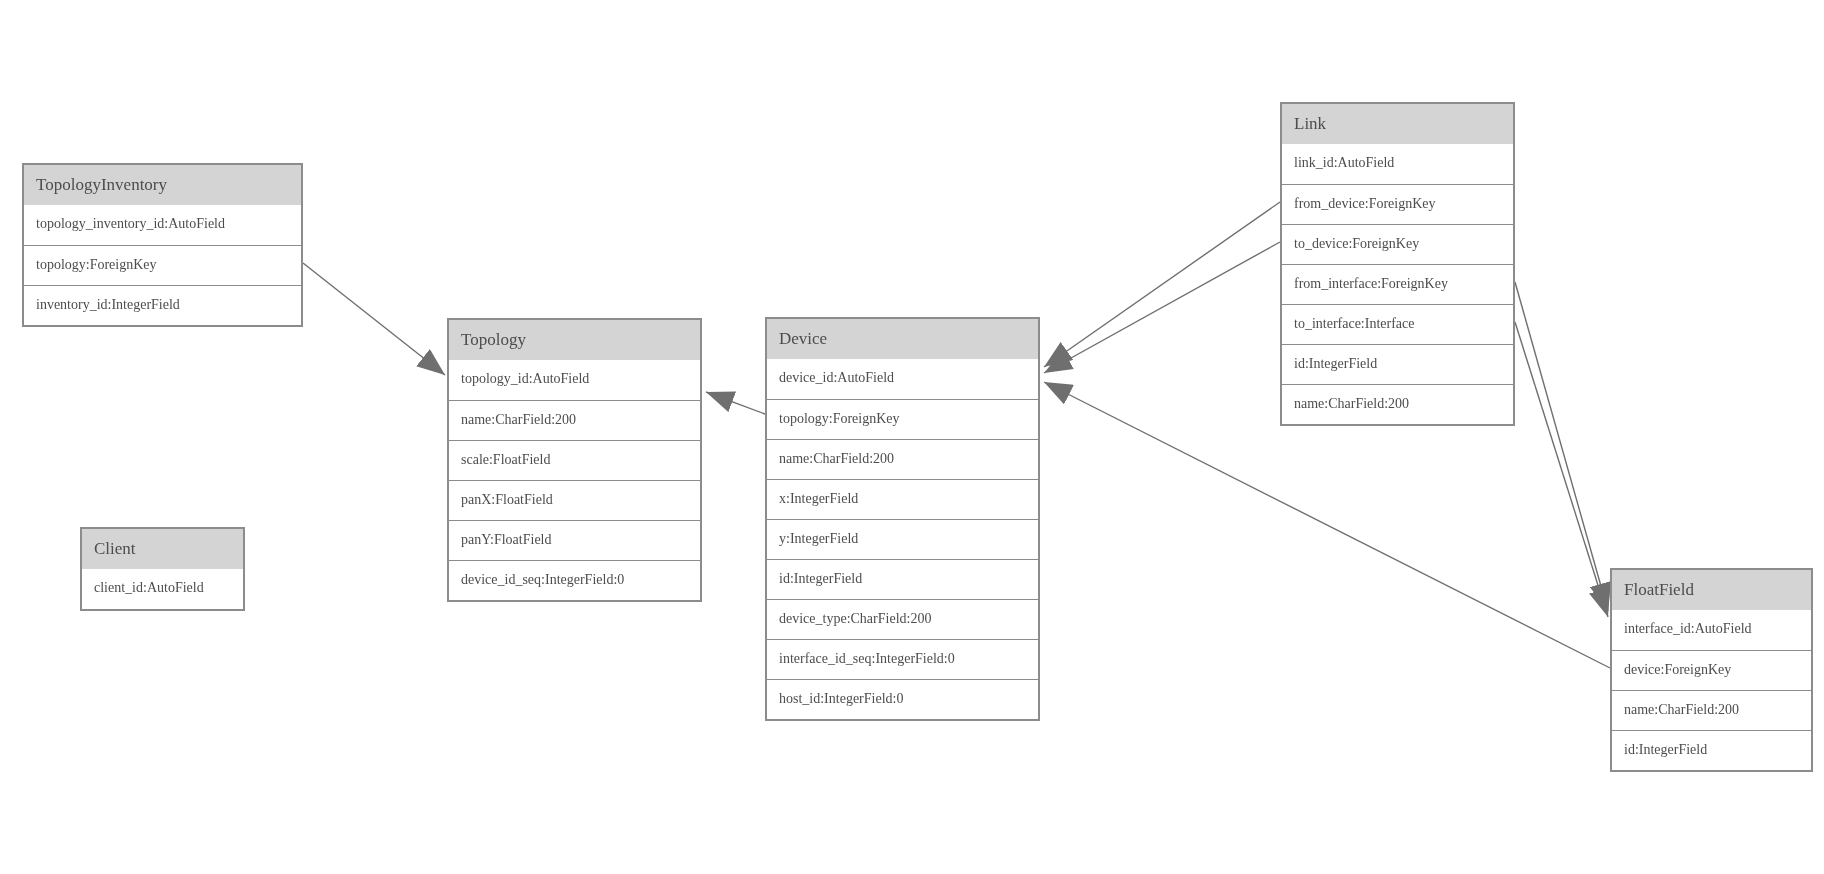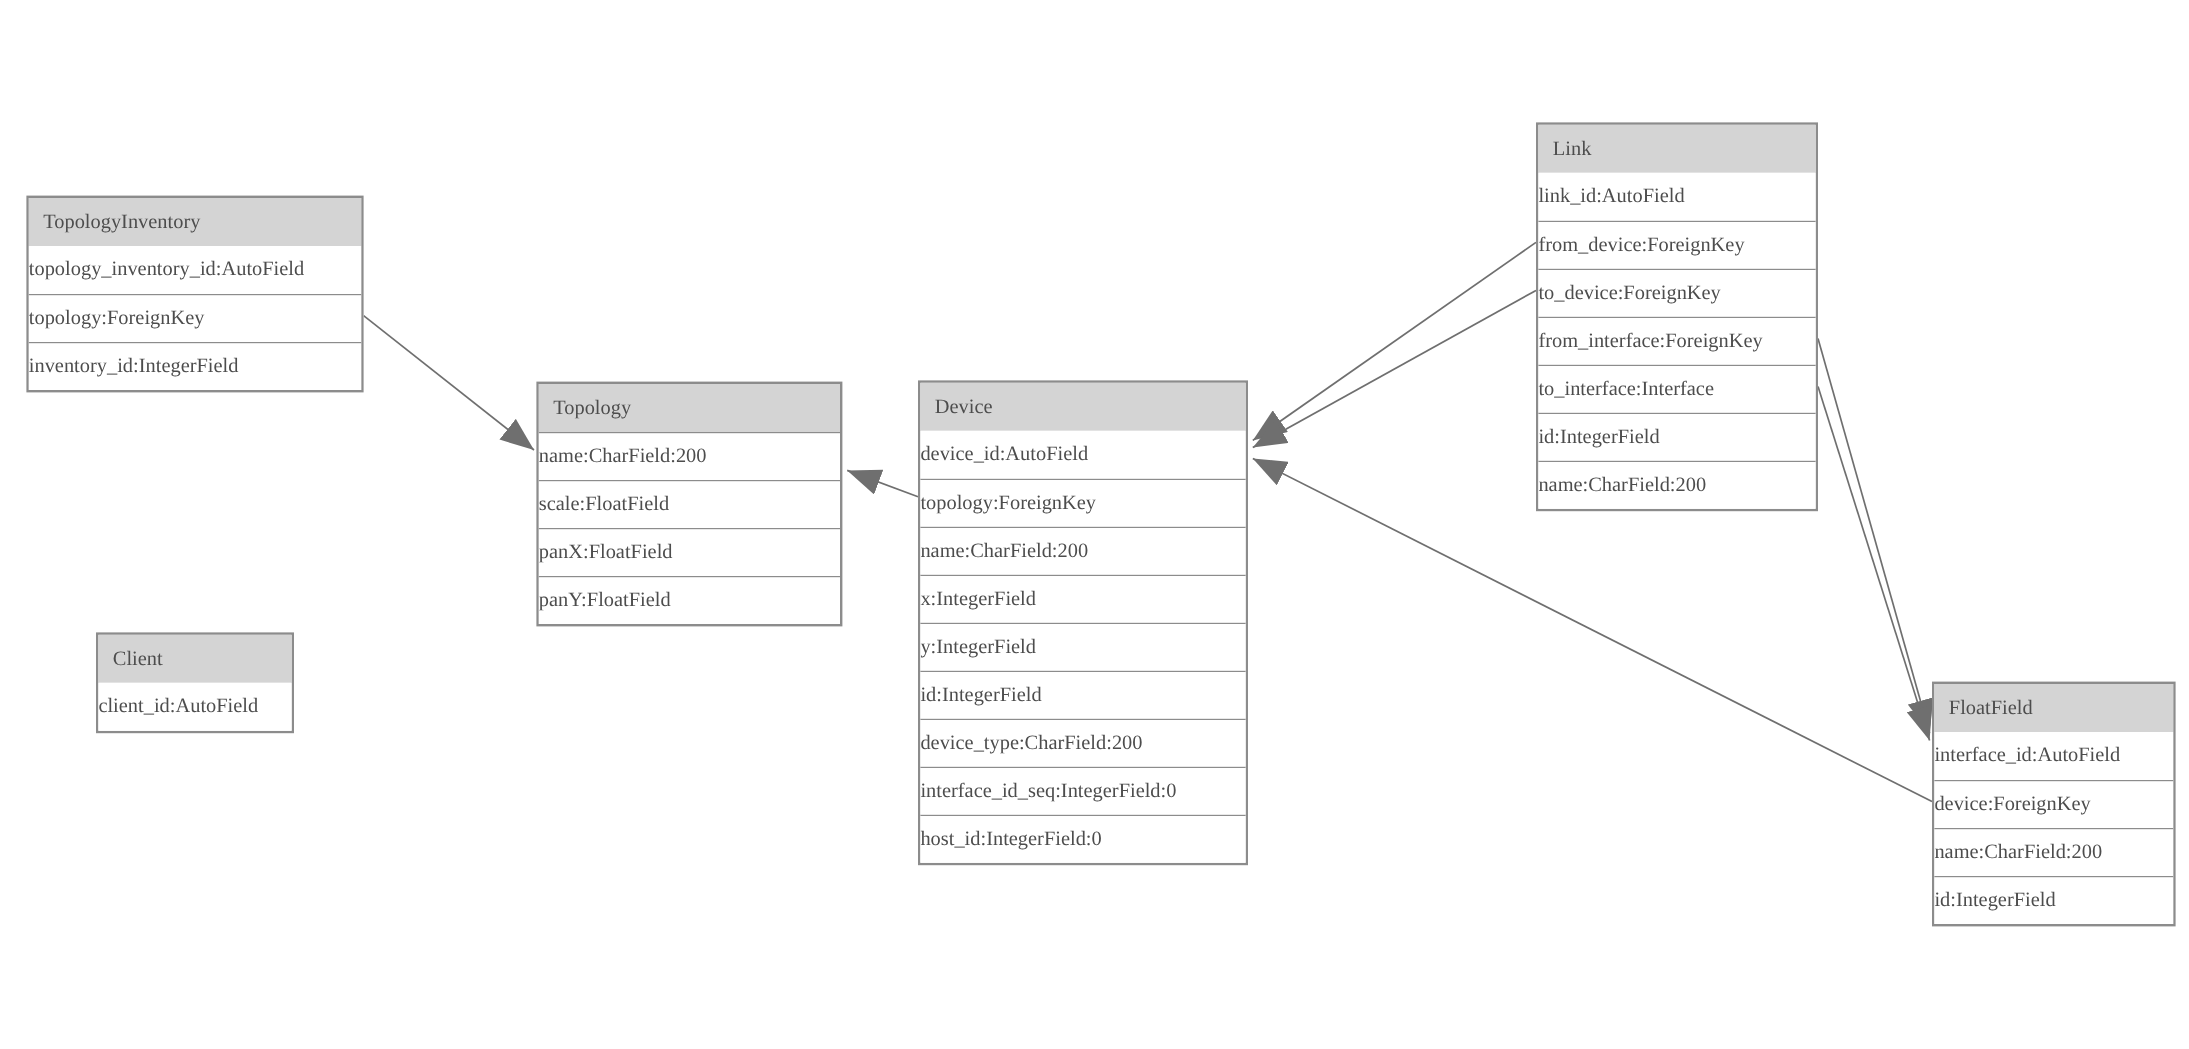"link_id:AutoField" .erow { font-size: 17px -> 14px; padding-left: none -> 12px }
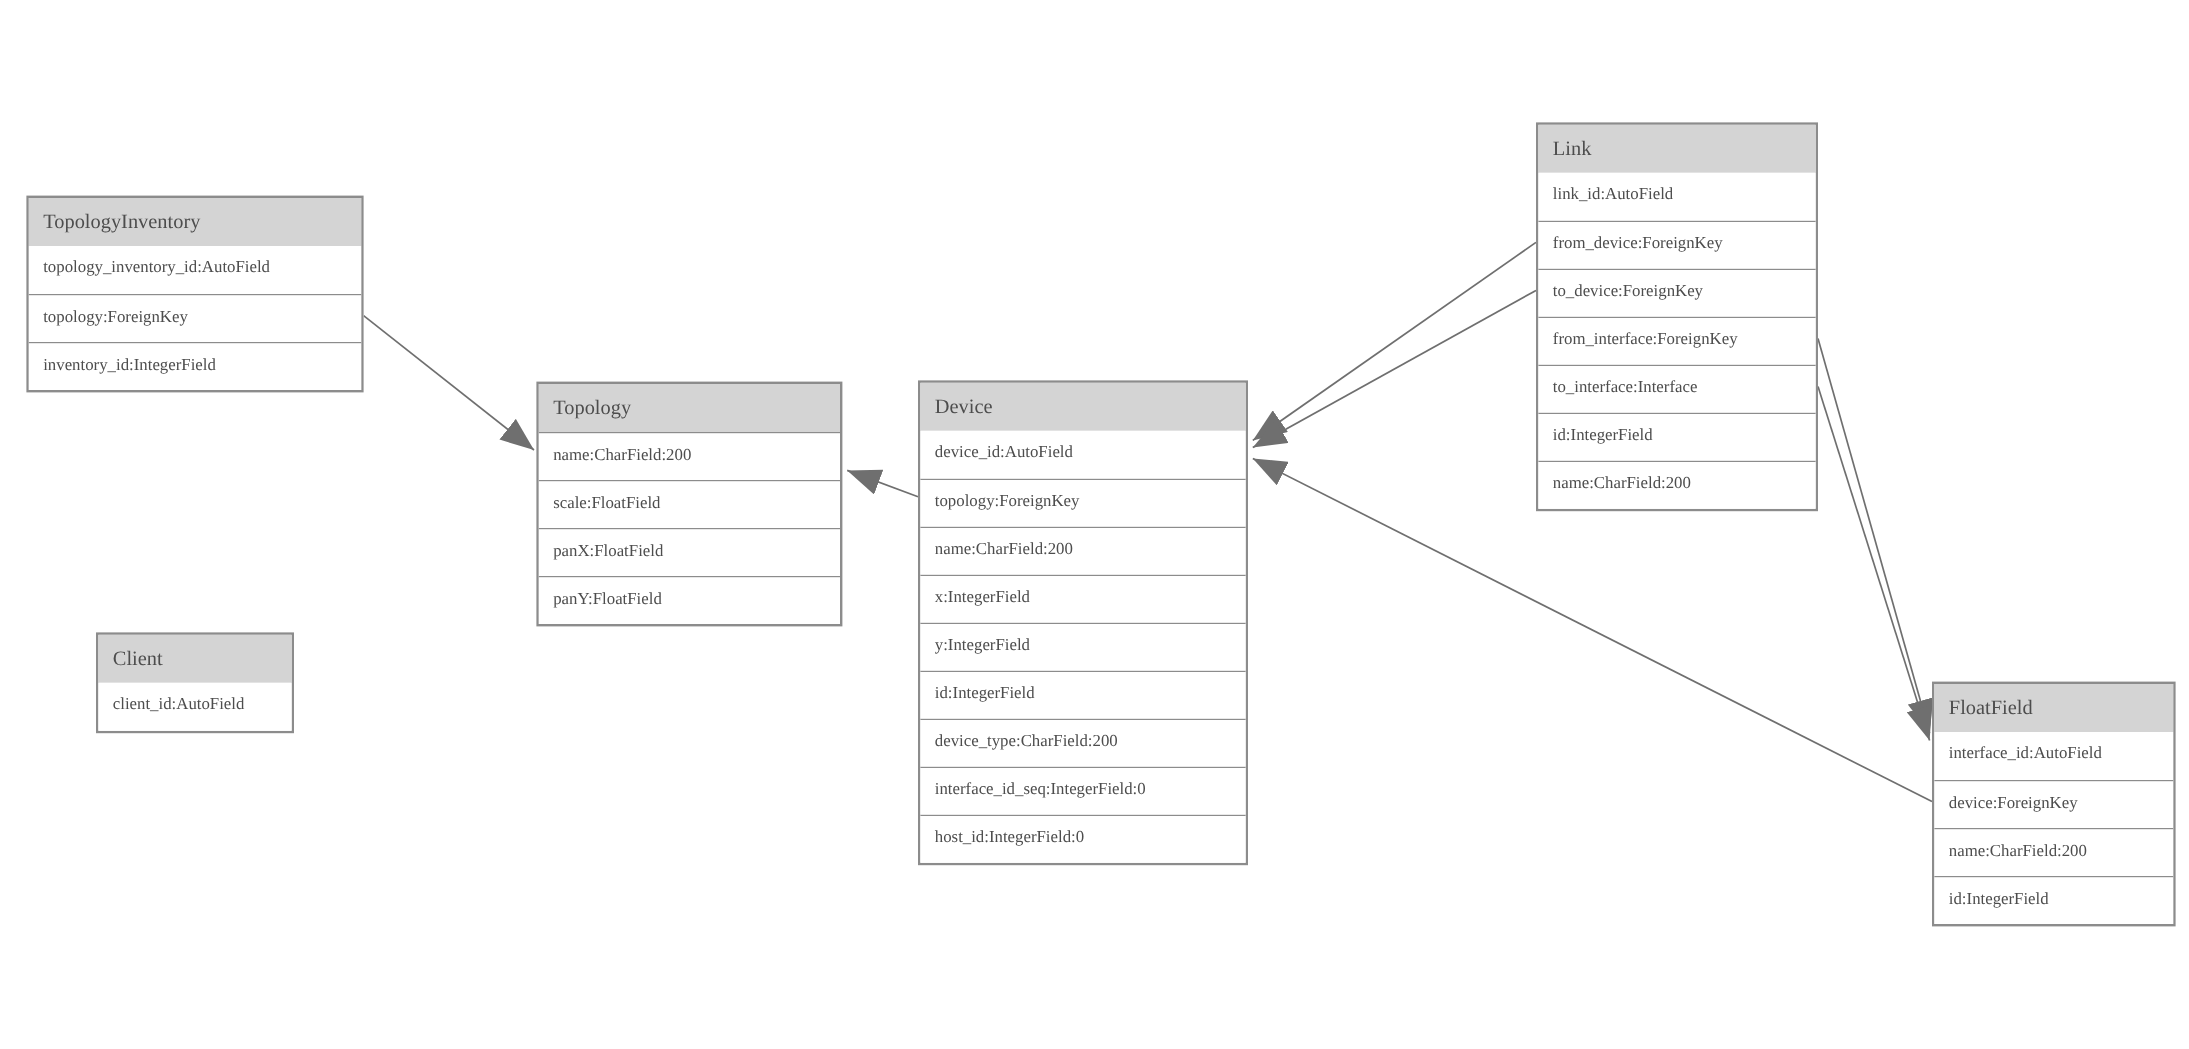"topology_id:AutoField" div.erow { html: none -> <div>topology_id:AutoField</div> }
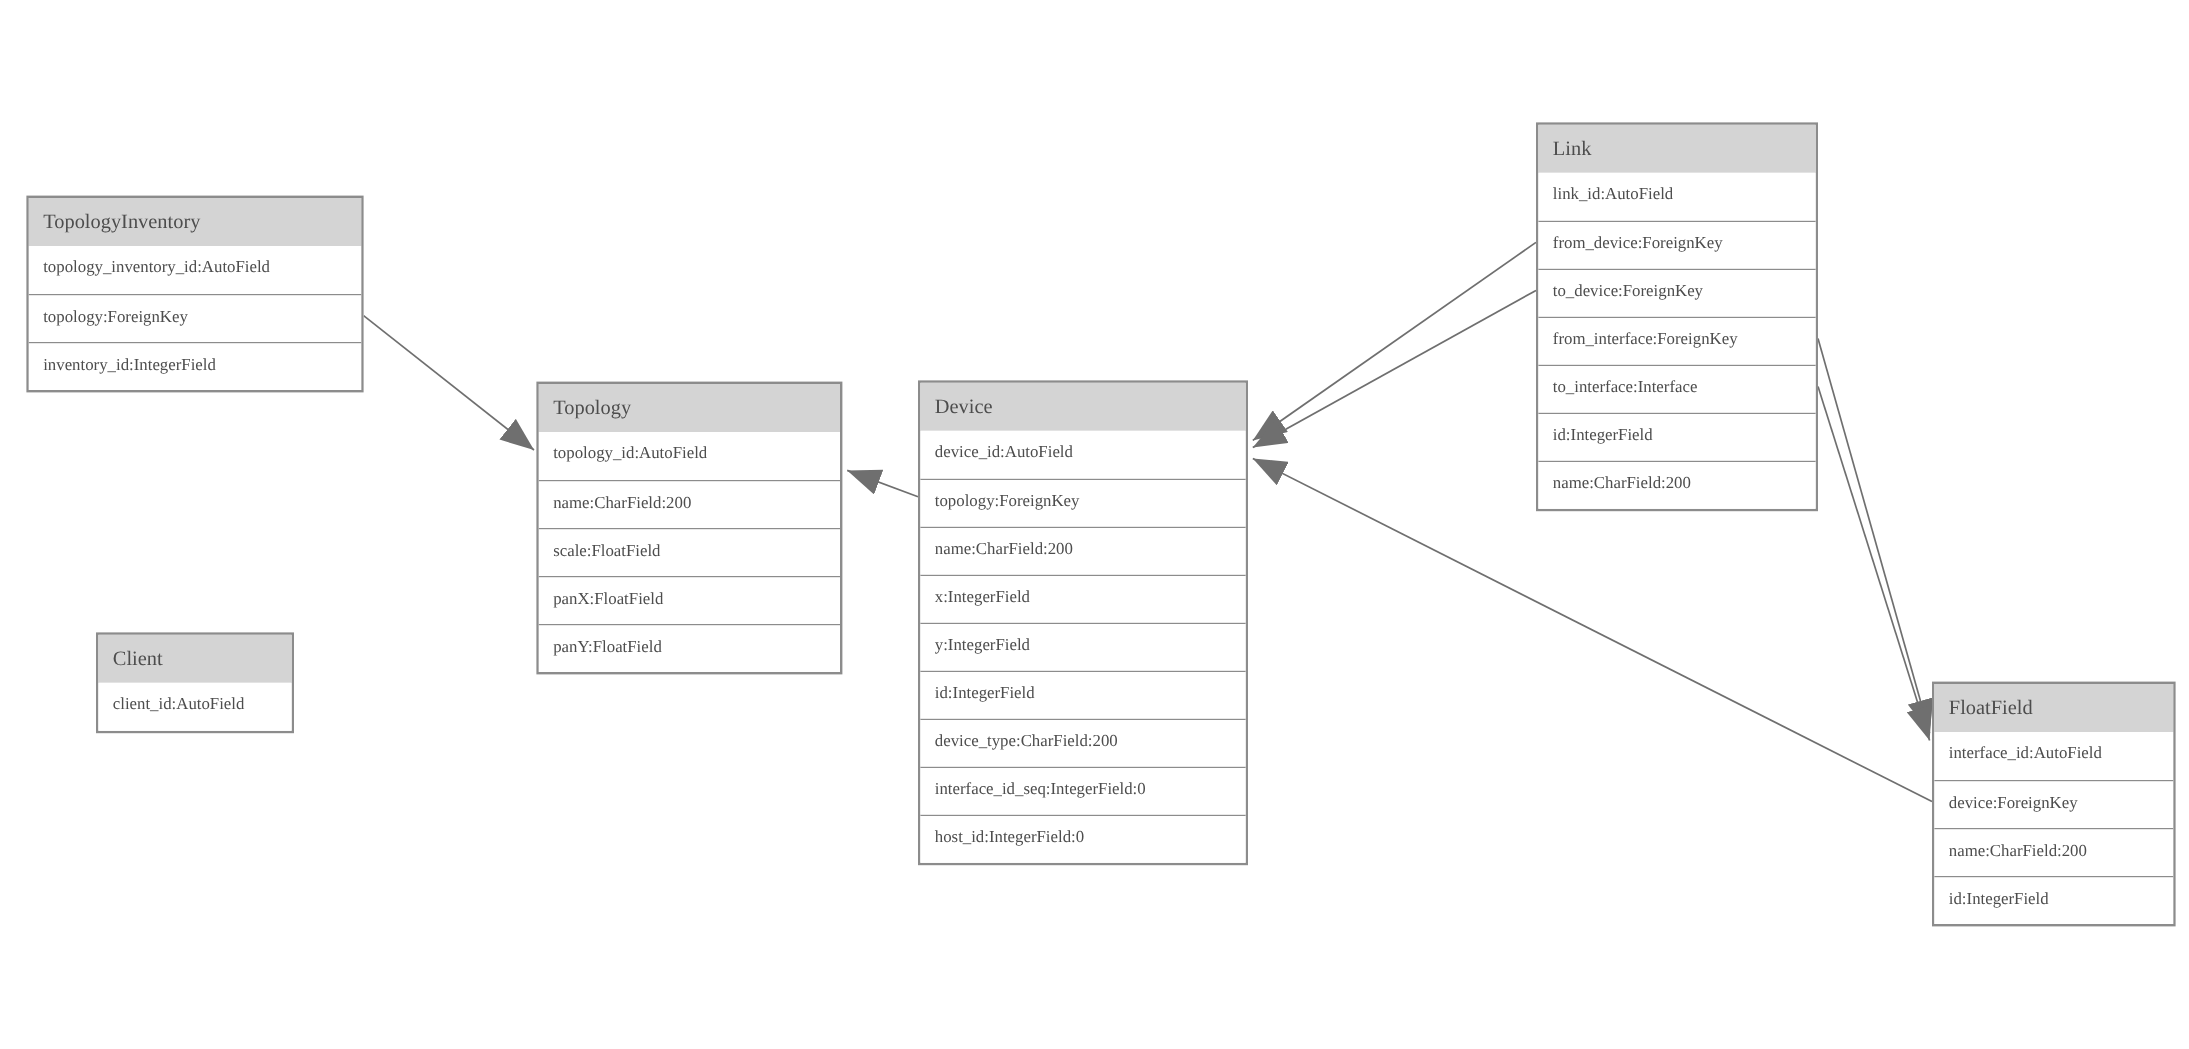"device_id_seq:IntegerField:0" div.erow { html: none -> <div>device_id_seq:IntegerField:0</div> }
